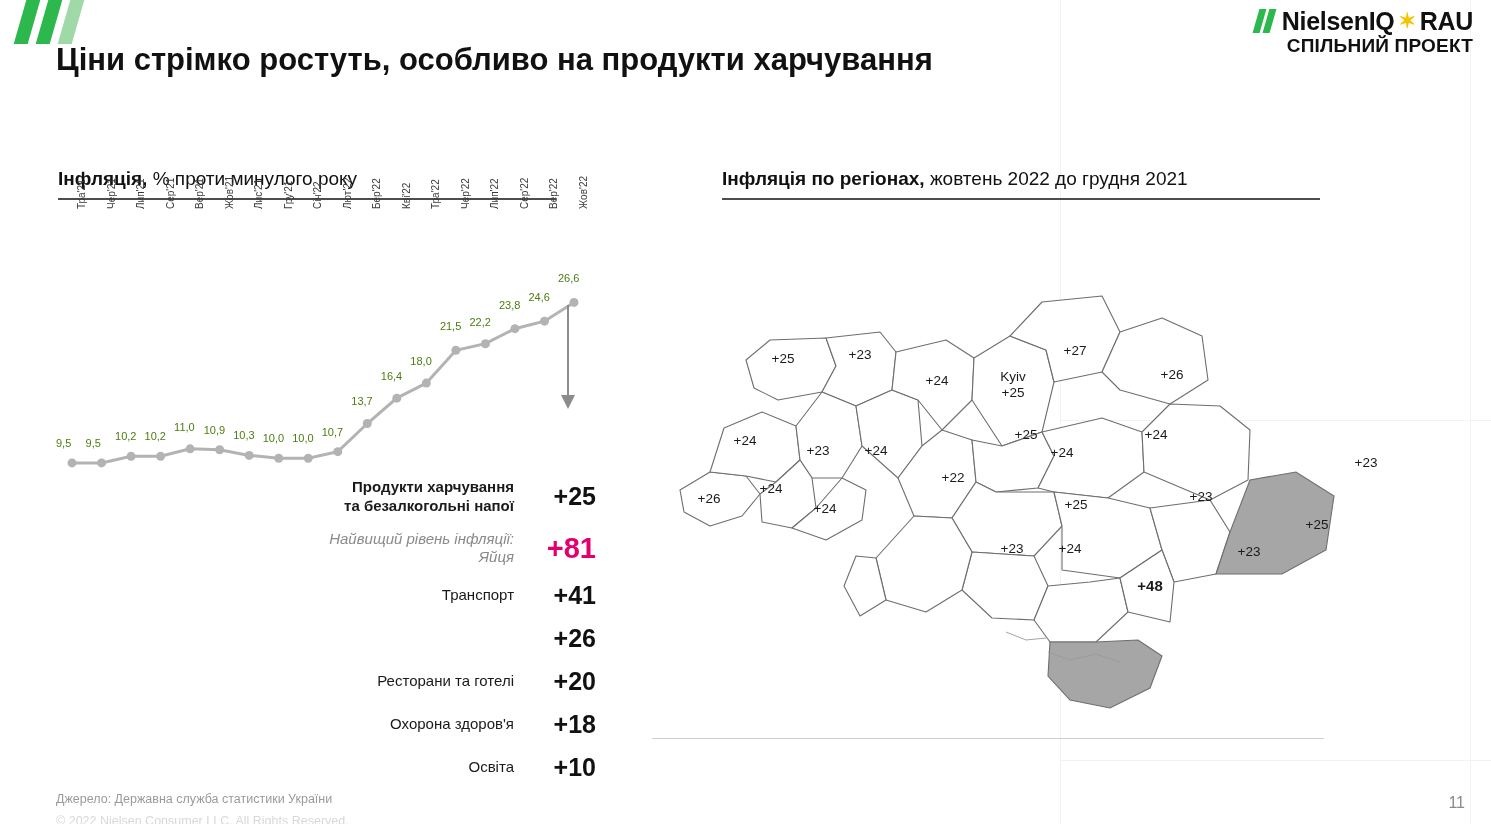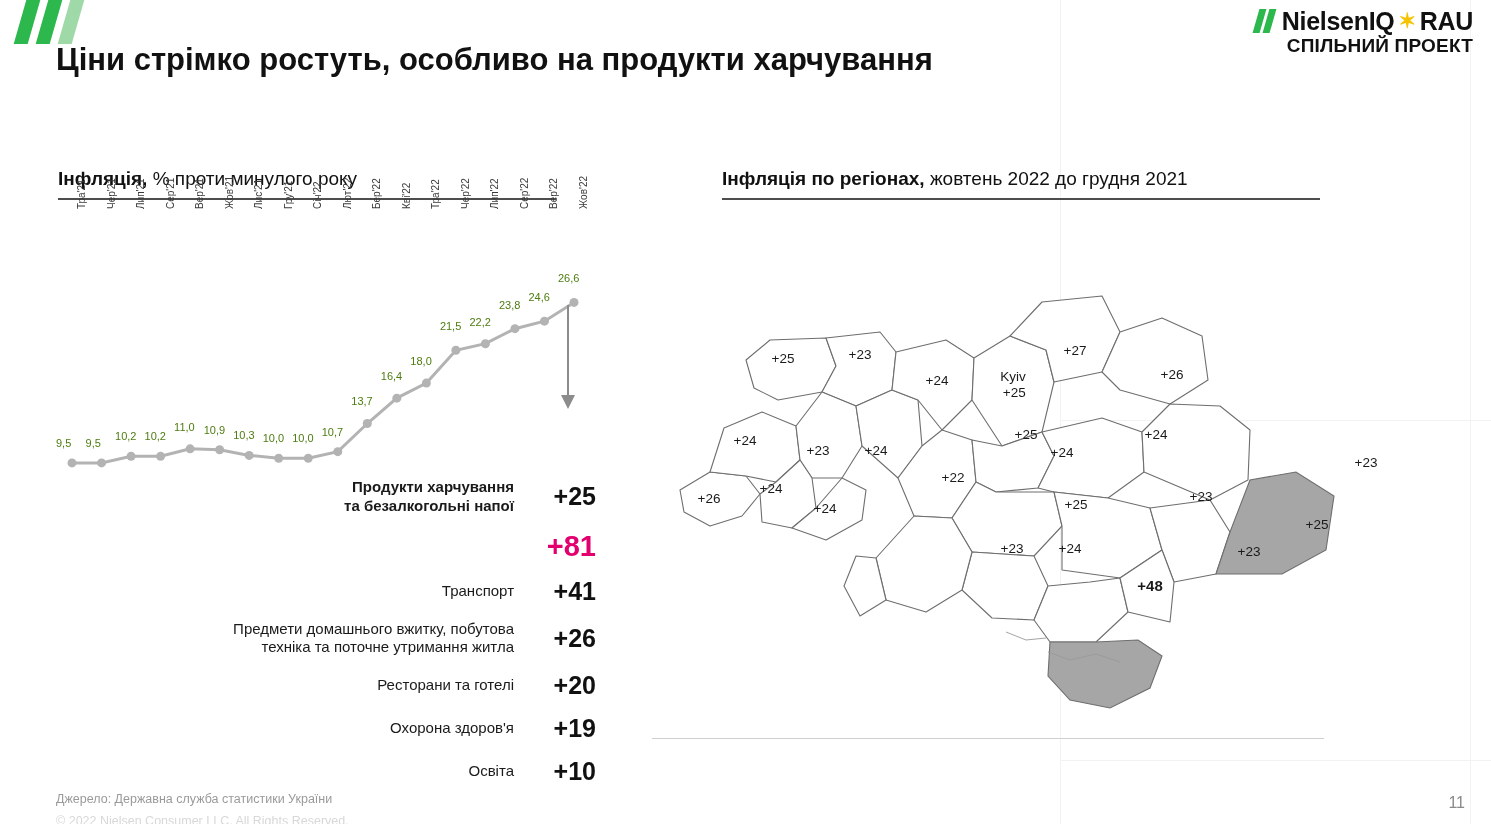"Kyiv" div.map-label { text-align: right -> none }
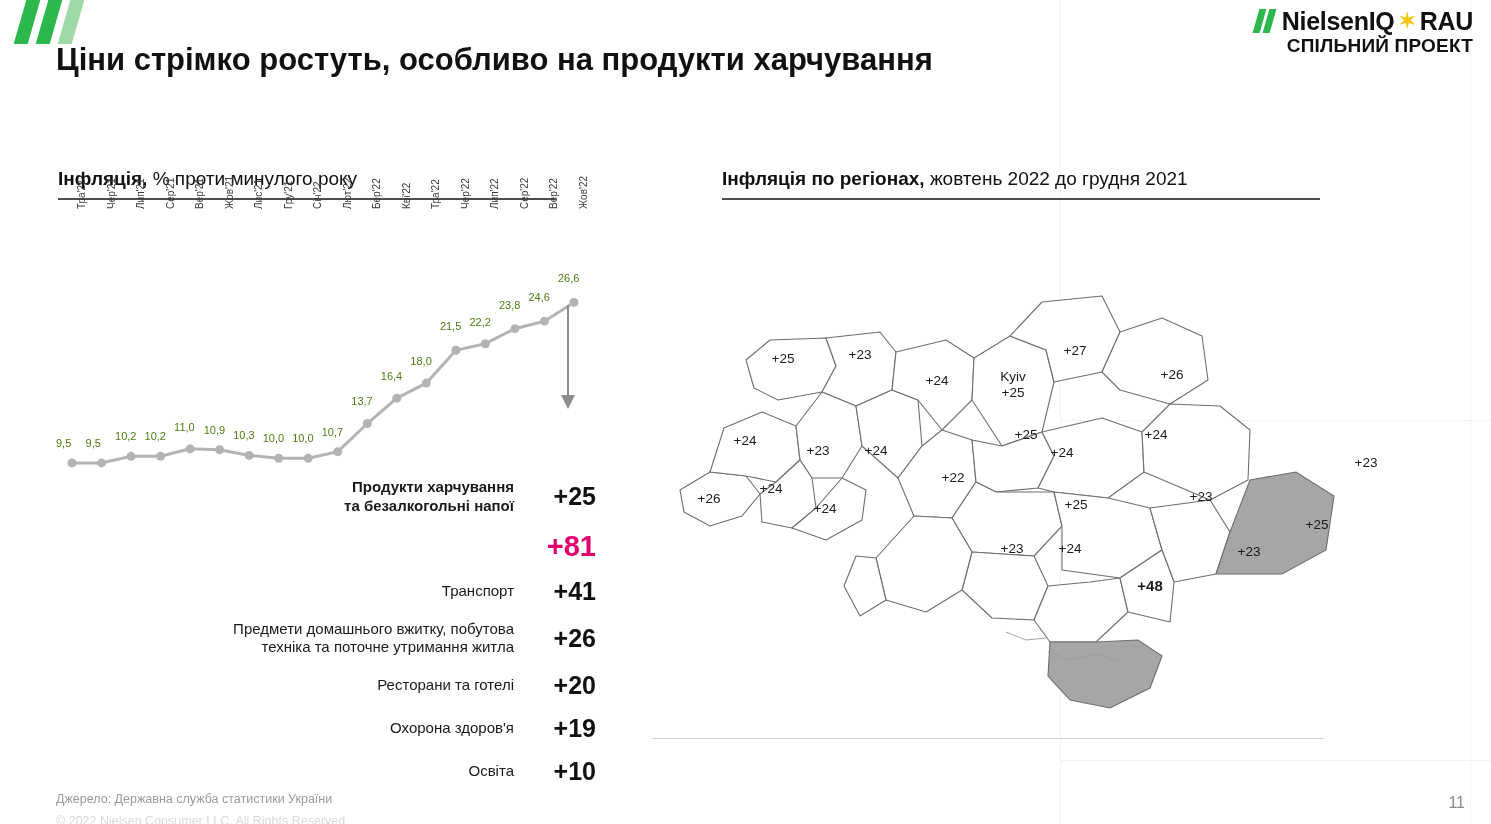"Найвищий рівень інфляції:" div.cat-label { html: none -> <div>Найвищий рівень інфляції:<br>Яйця</div> }
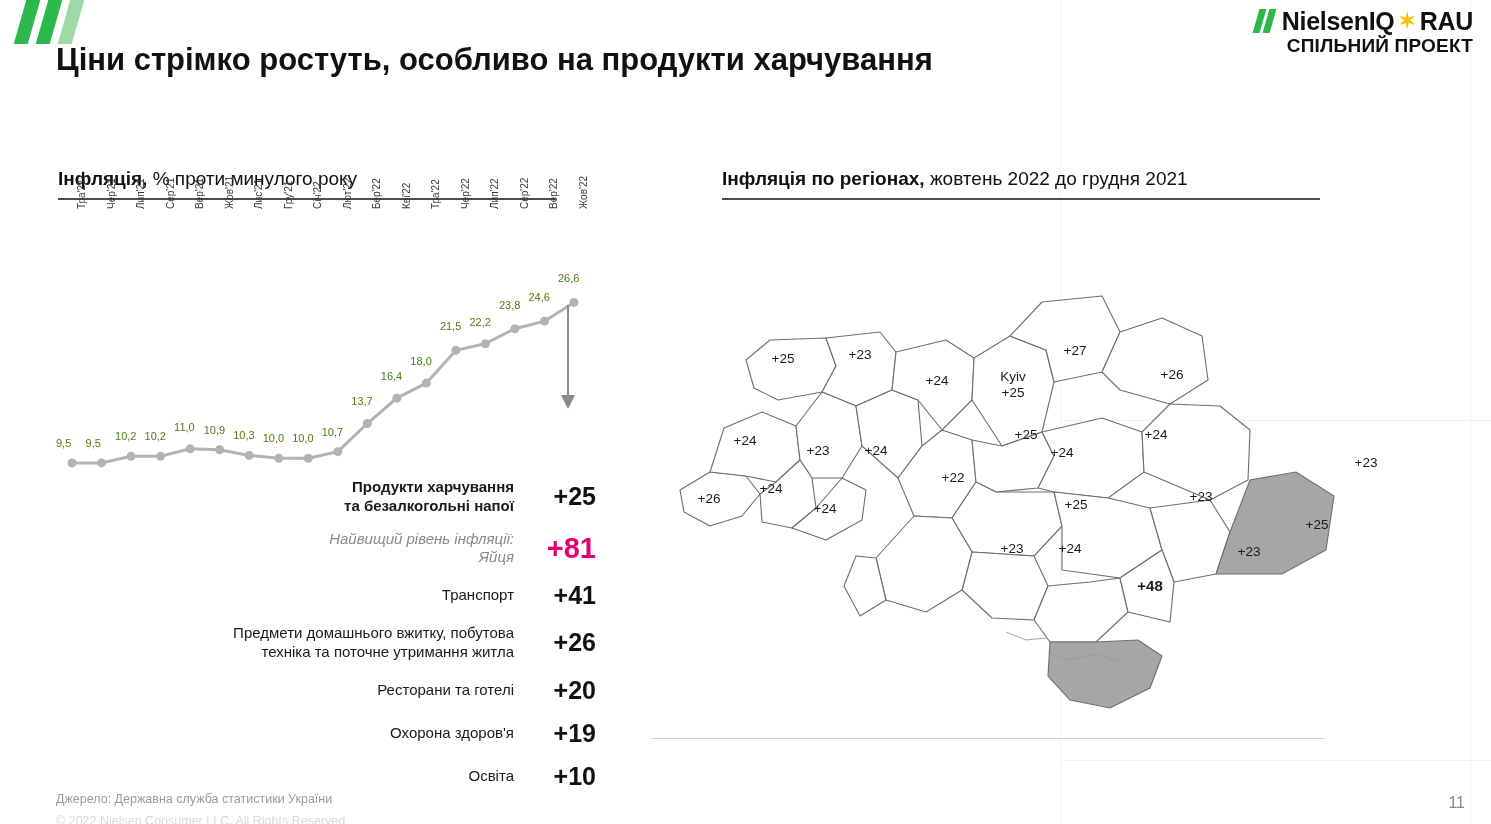"Предмети домашнього вжитку, побутова" div.cat-label { html: <div>Предмети домашнього вжитку, побутова<br>техніка та поточне утримання житла</div> -> none }
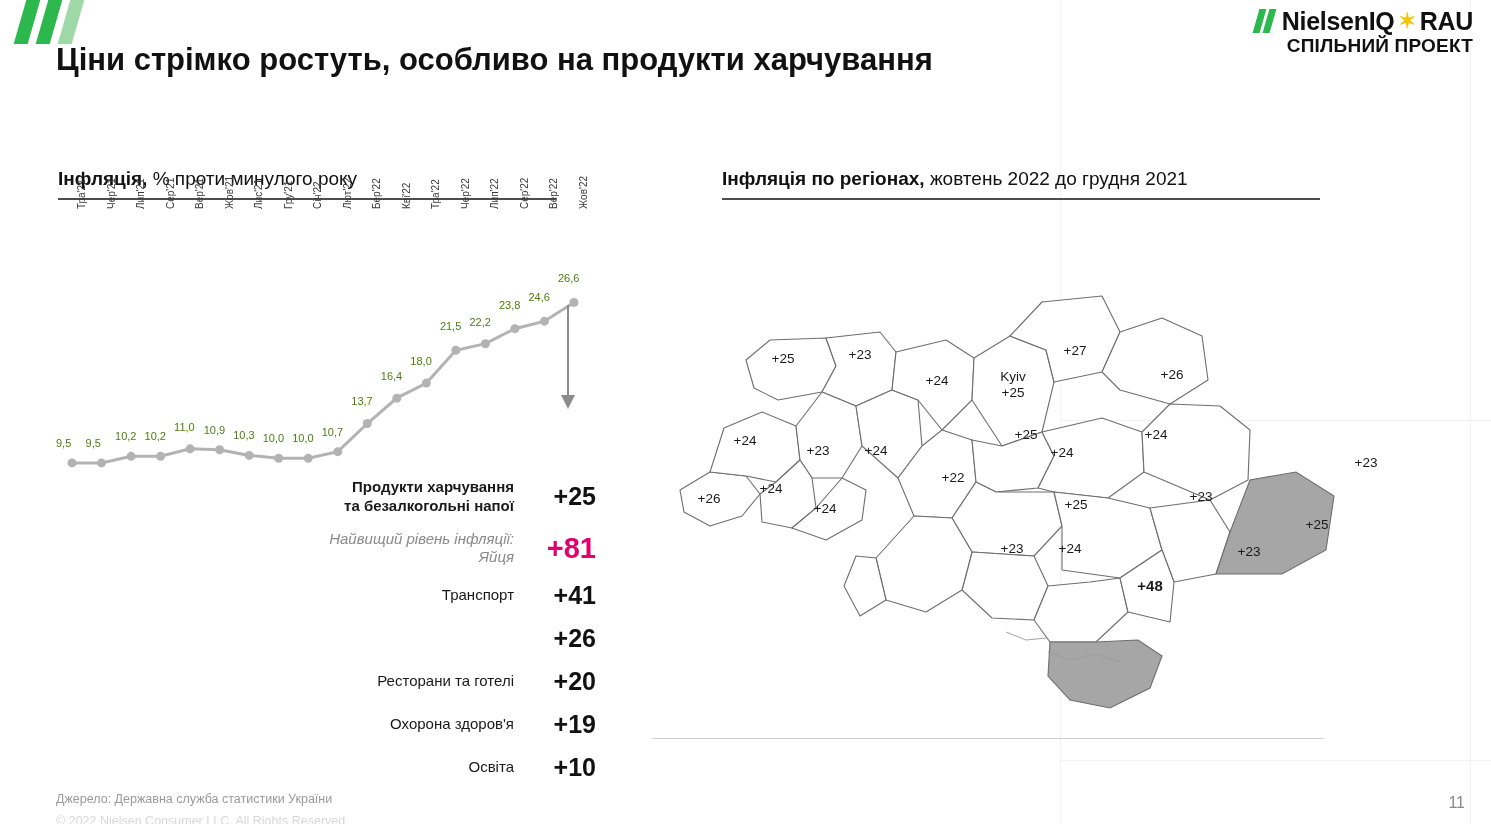"+19" div.cat-value { text: +19 -> +18 }
